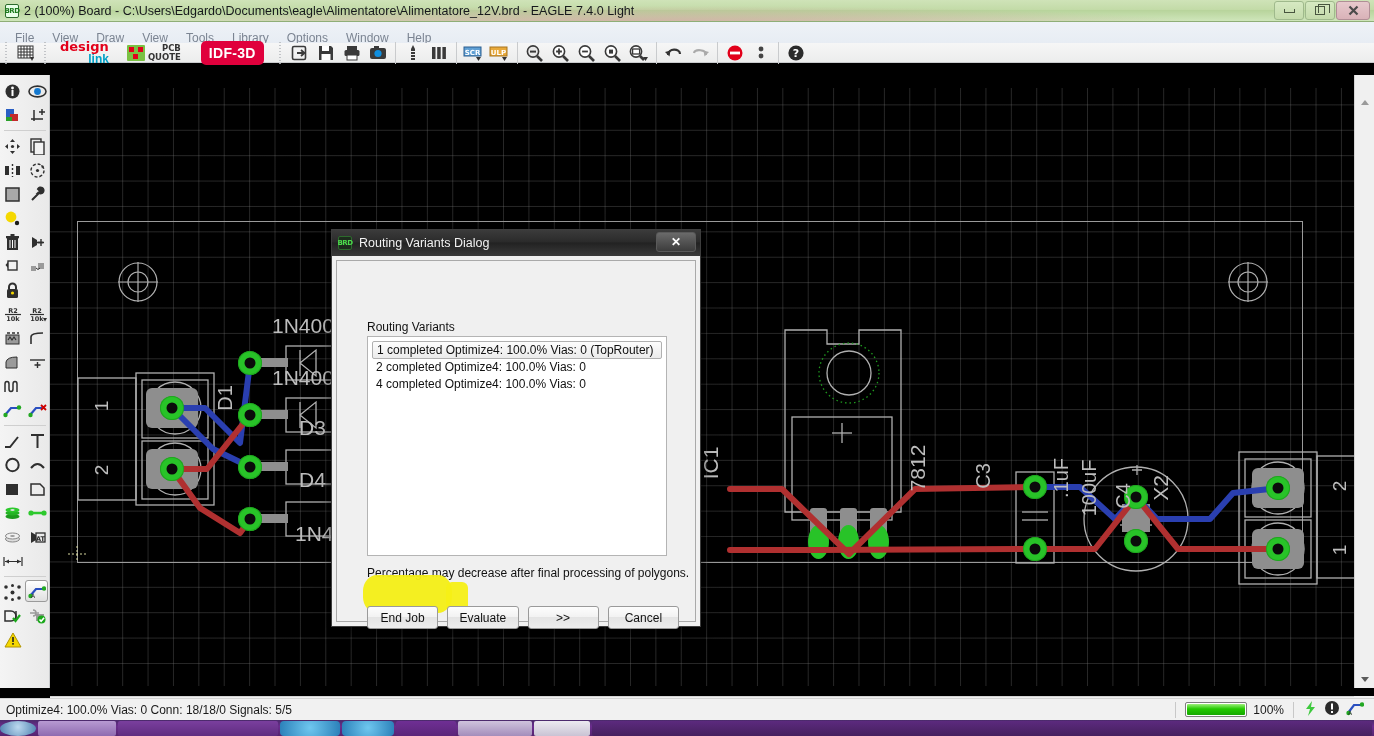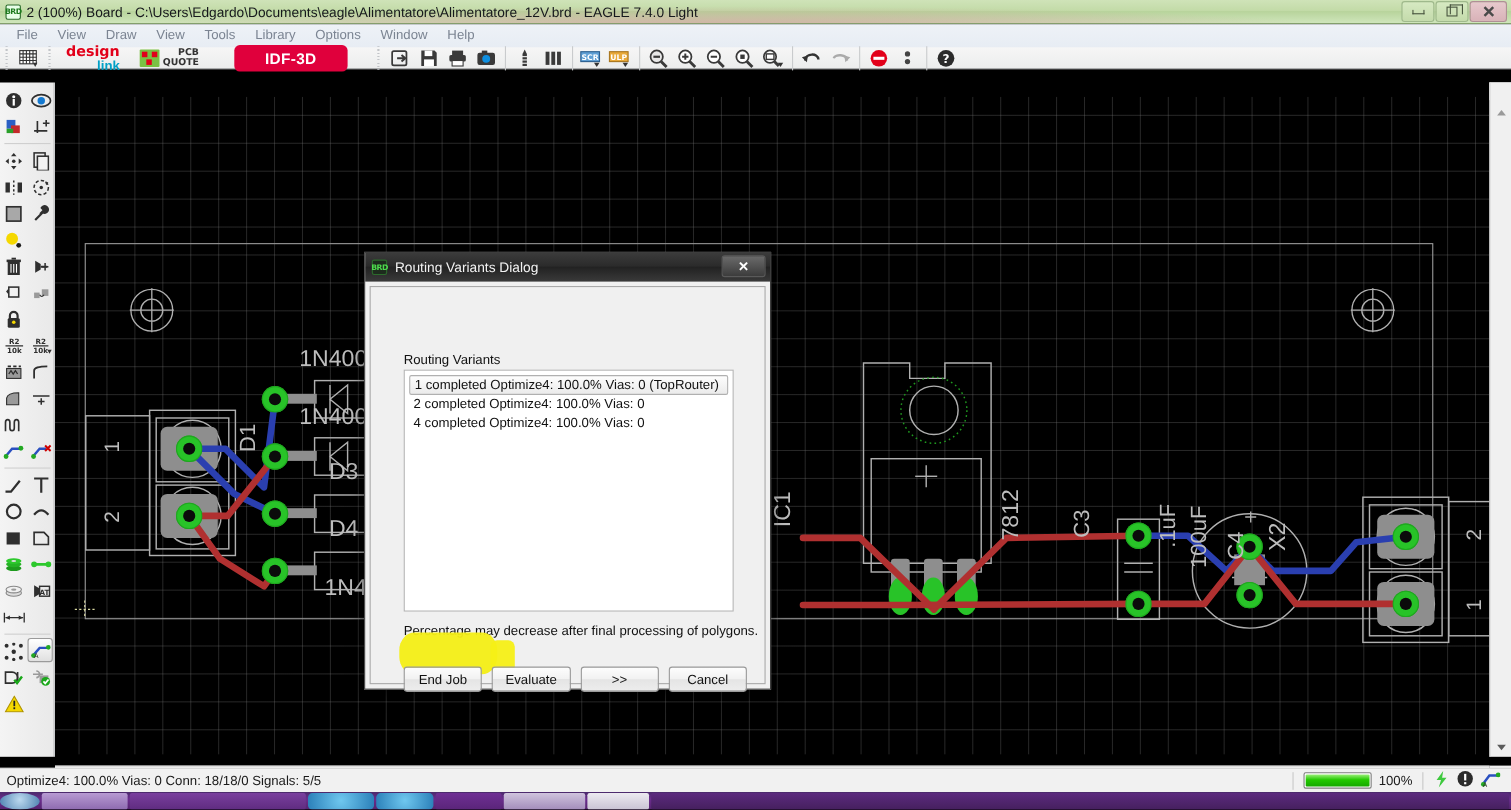"File" .menubar { align-items: flex-start -> center }
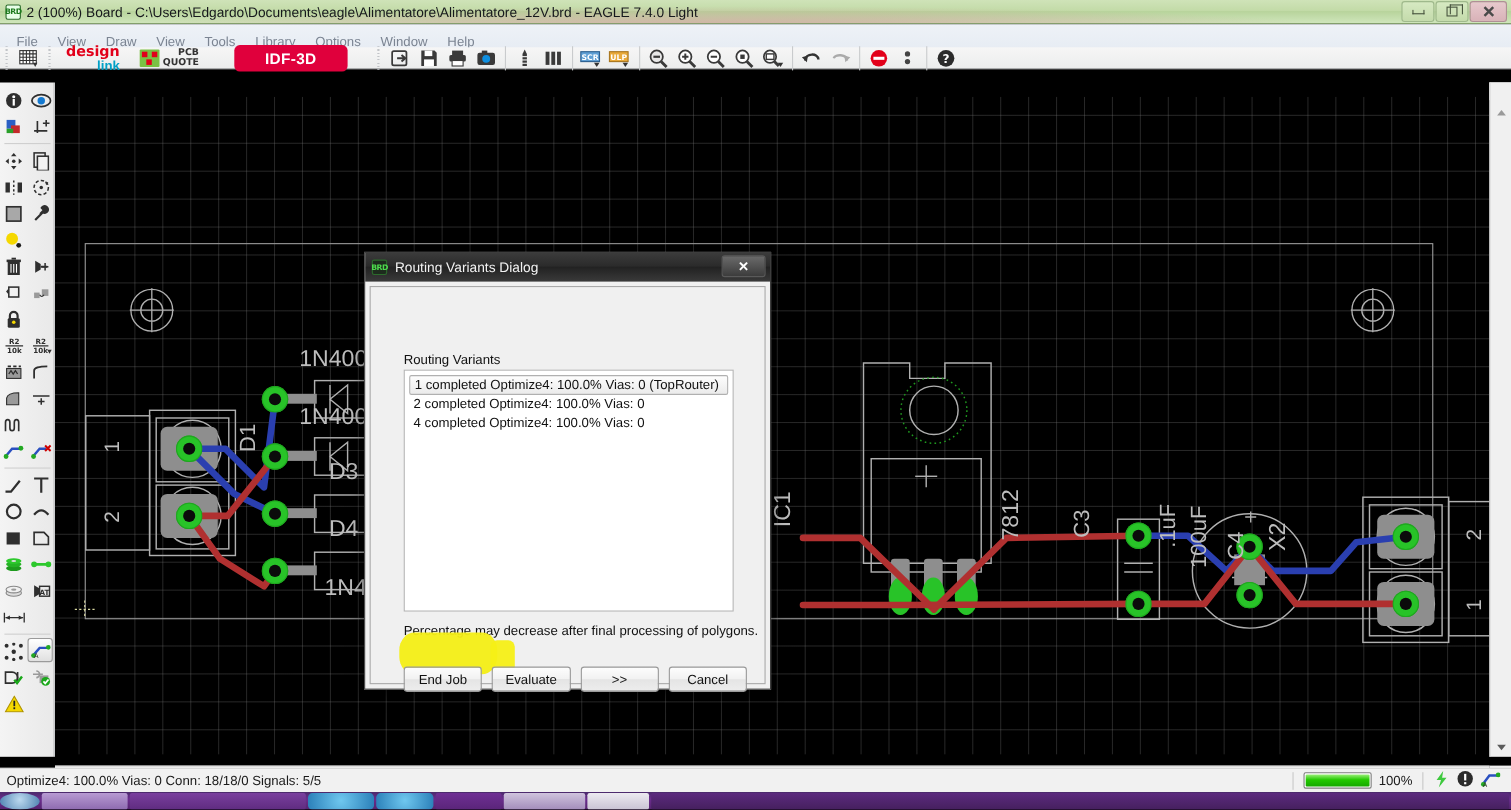"IDF-3D" .logo-idf { margin: 0 22px -> 0 10px; padding: 4px 28px -> 4px 8px }
